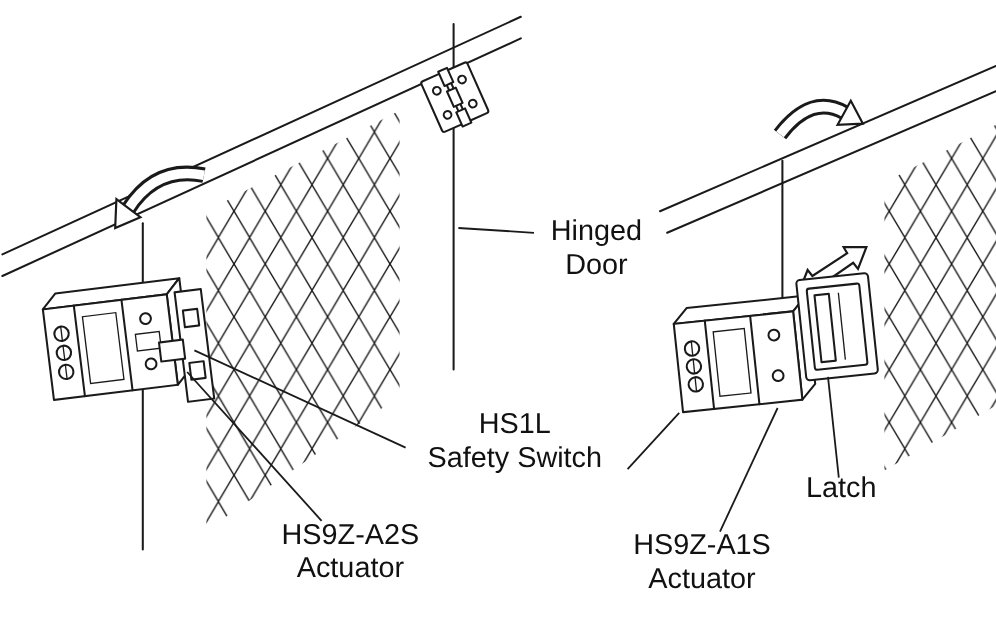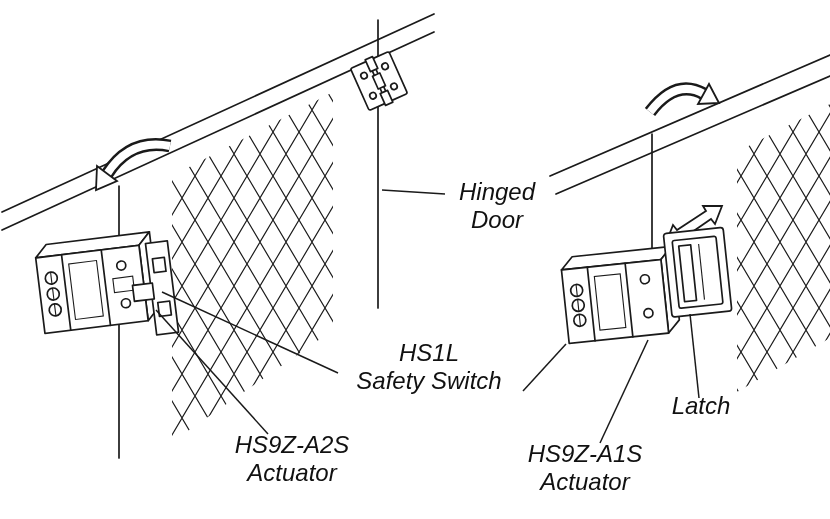"Hinged" .stage { font-style: italic -> none }
